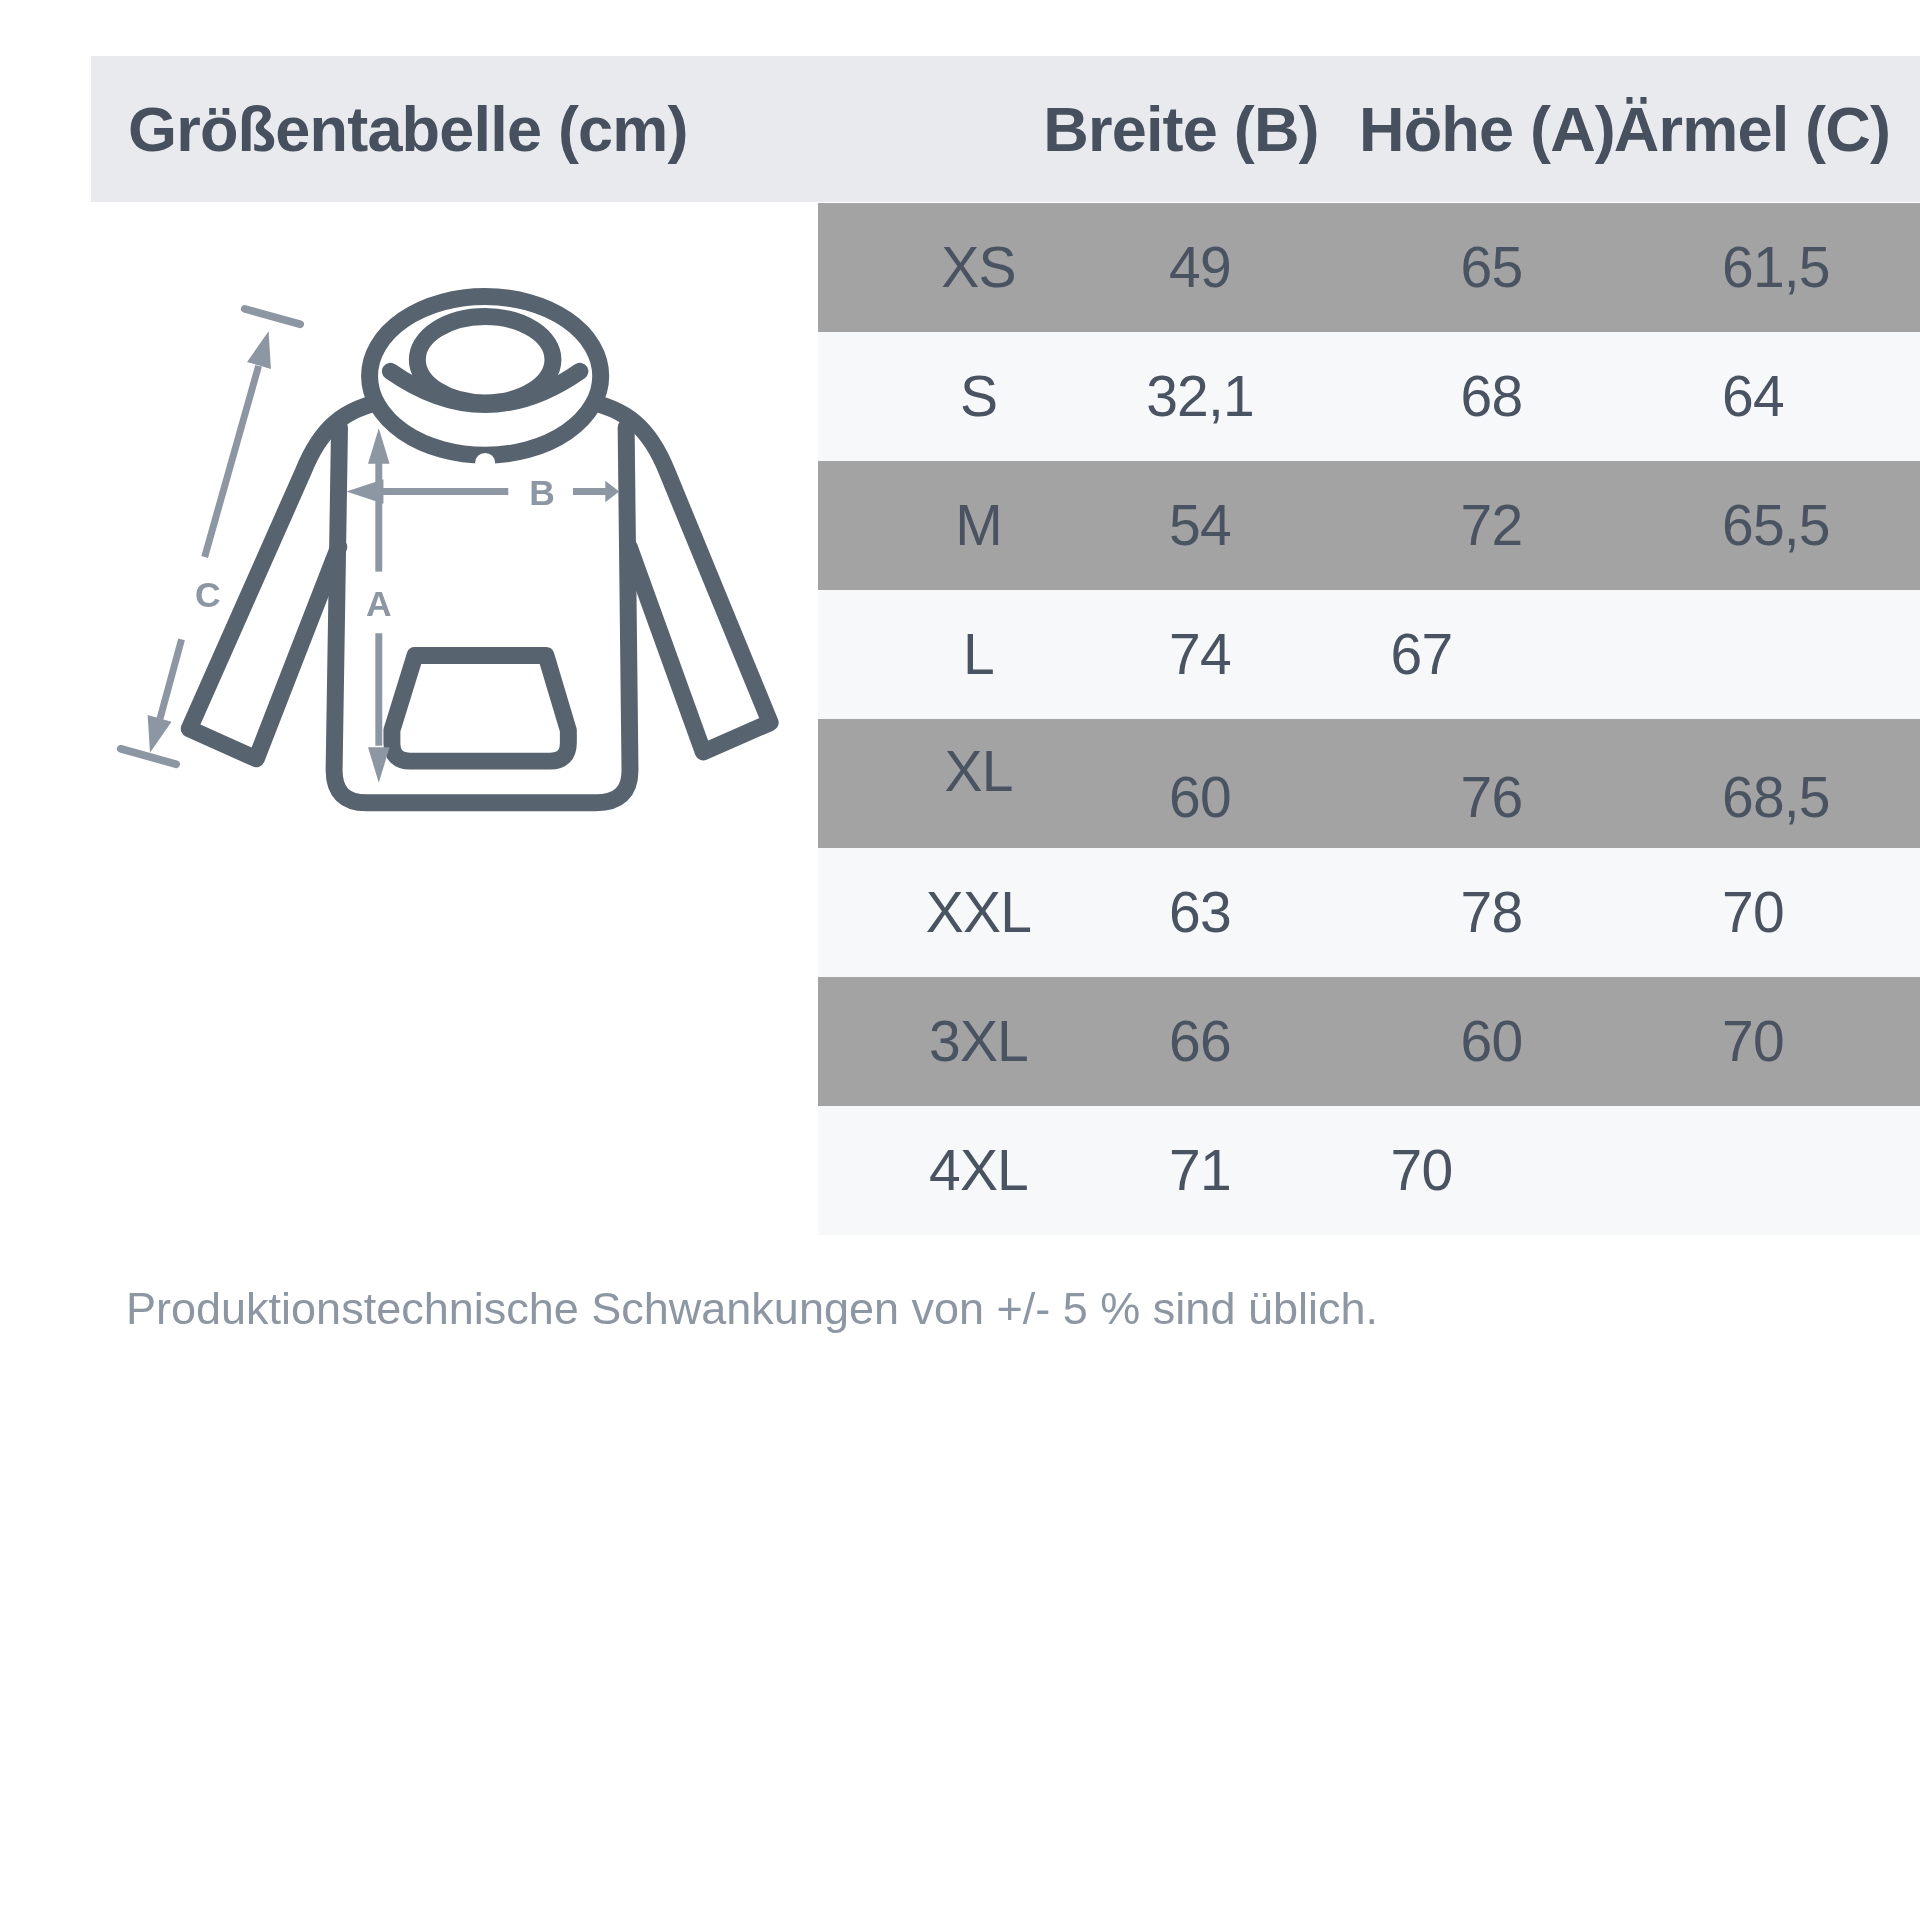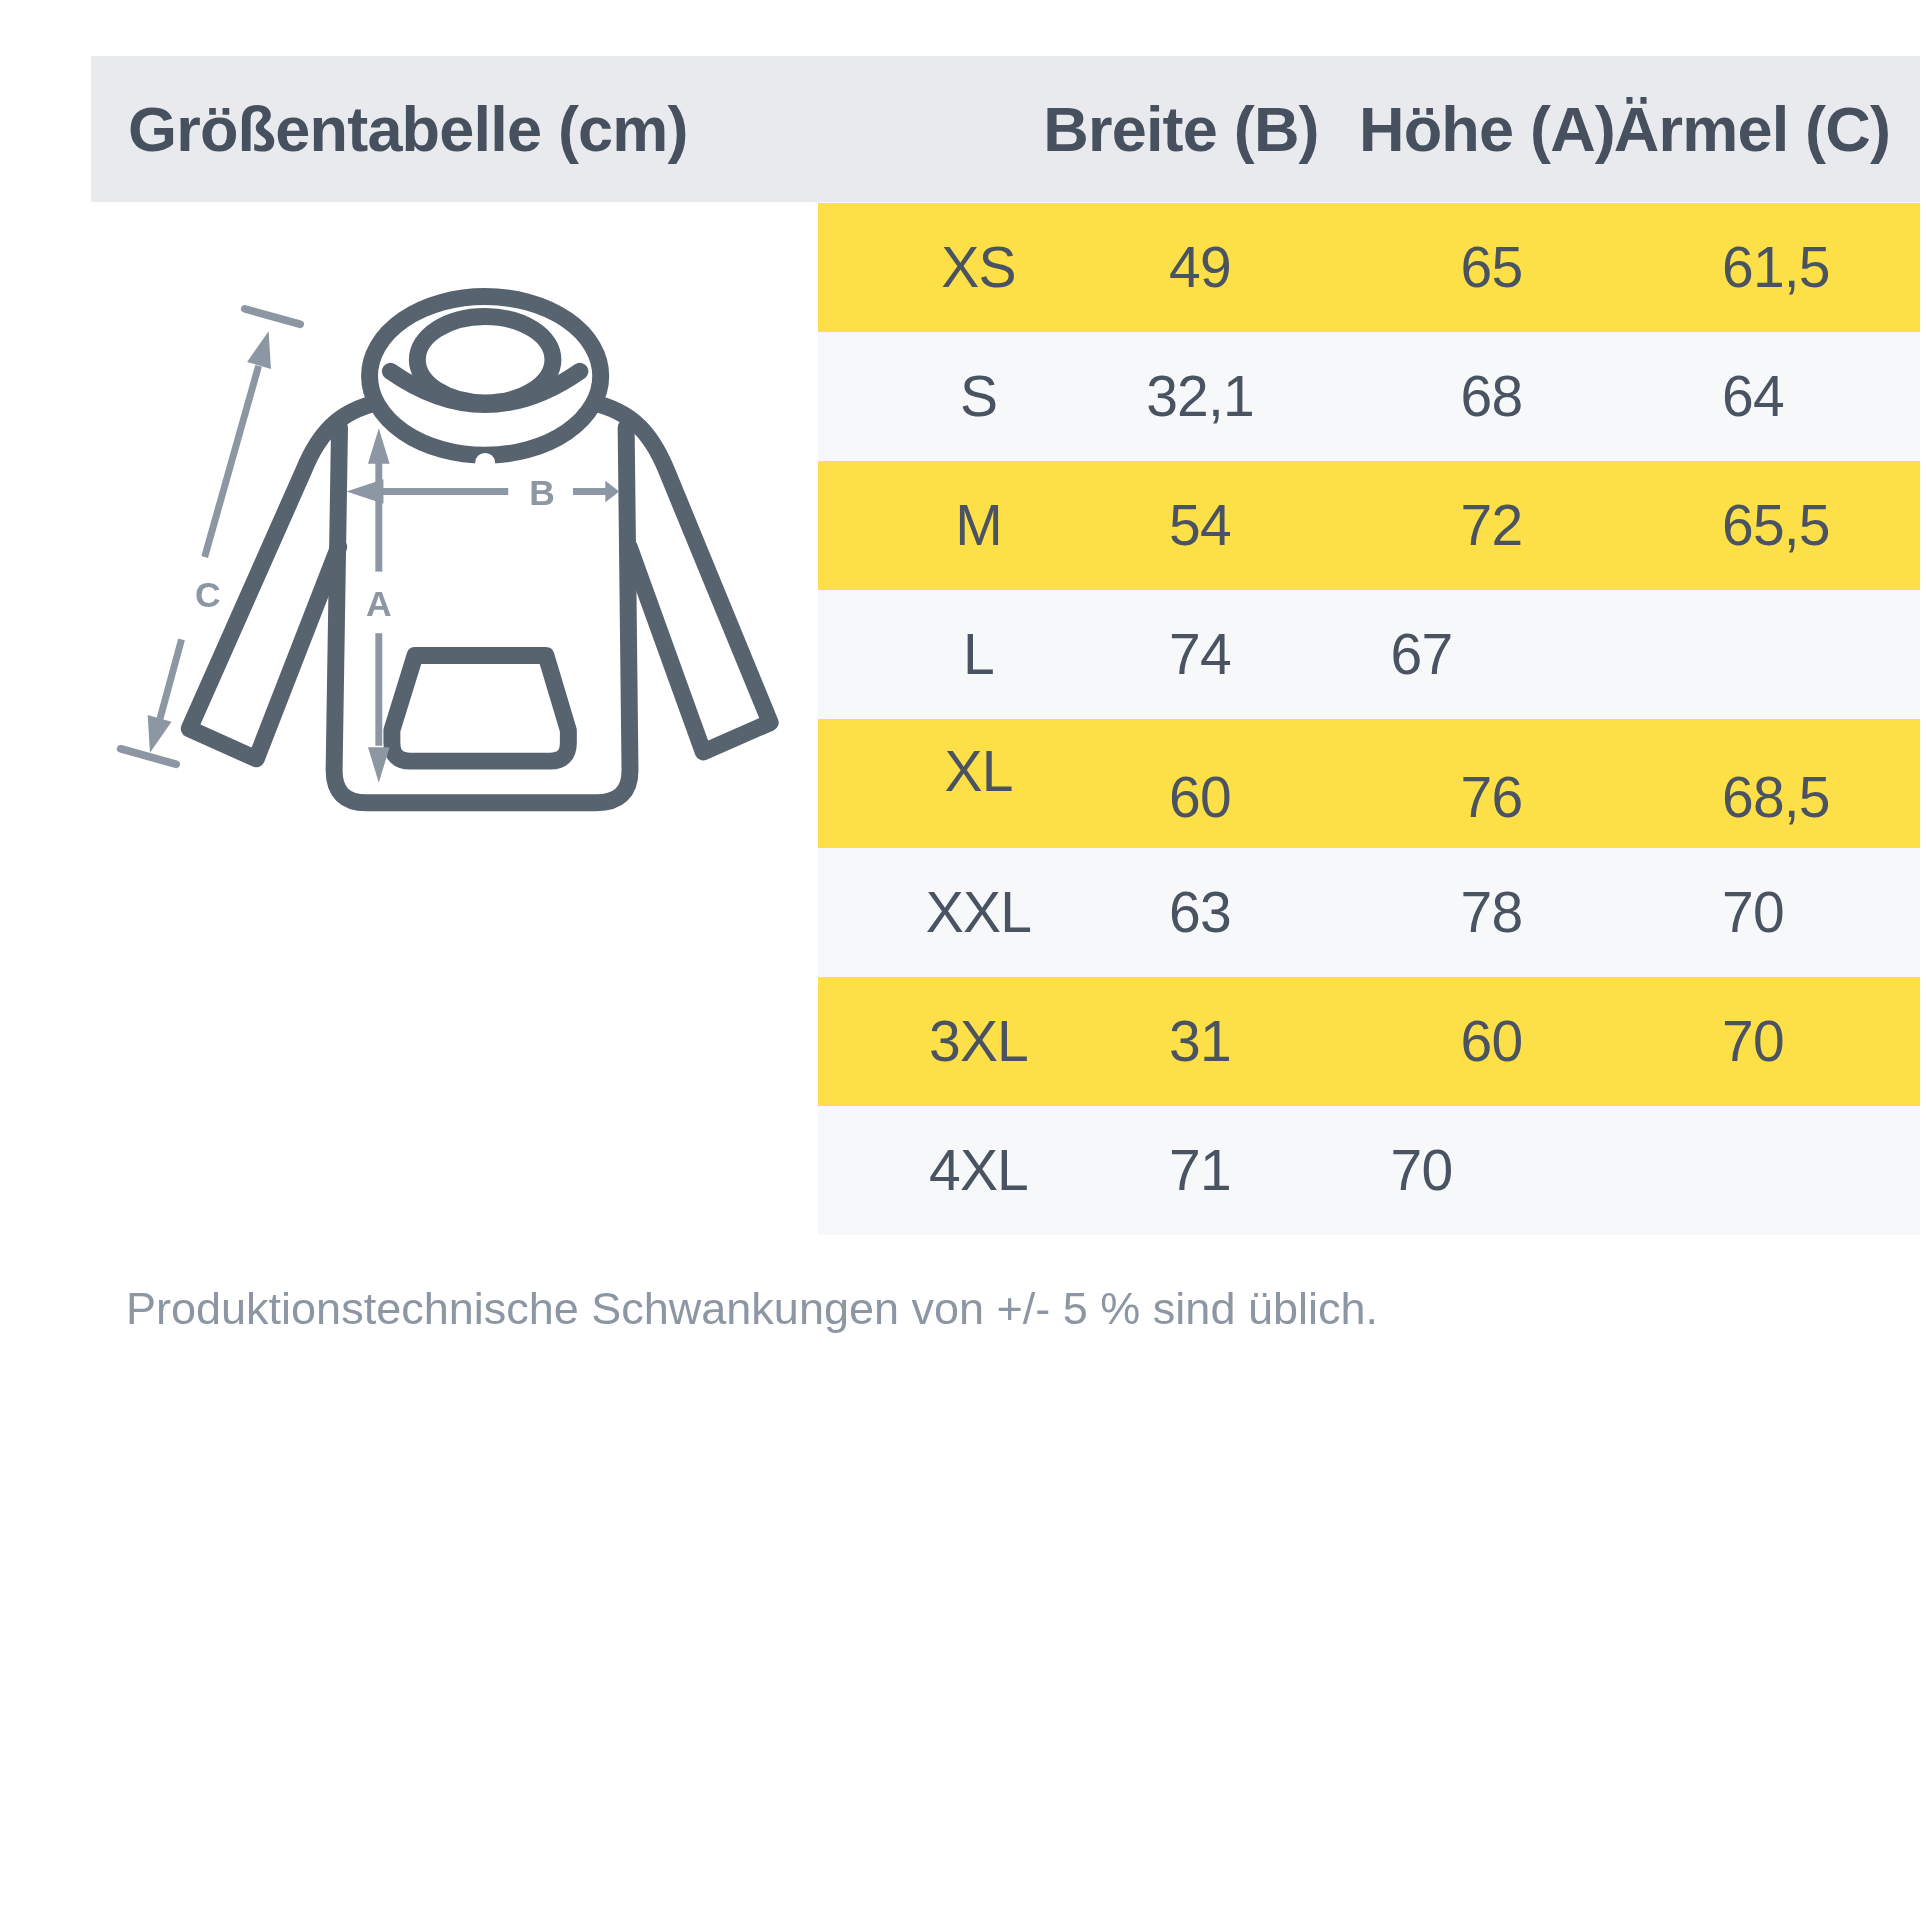"XS" .t-row { background: #fde047 -> #a3a3a3 }
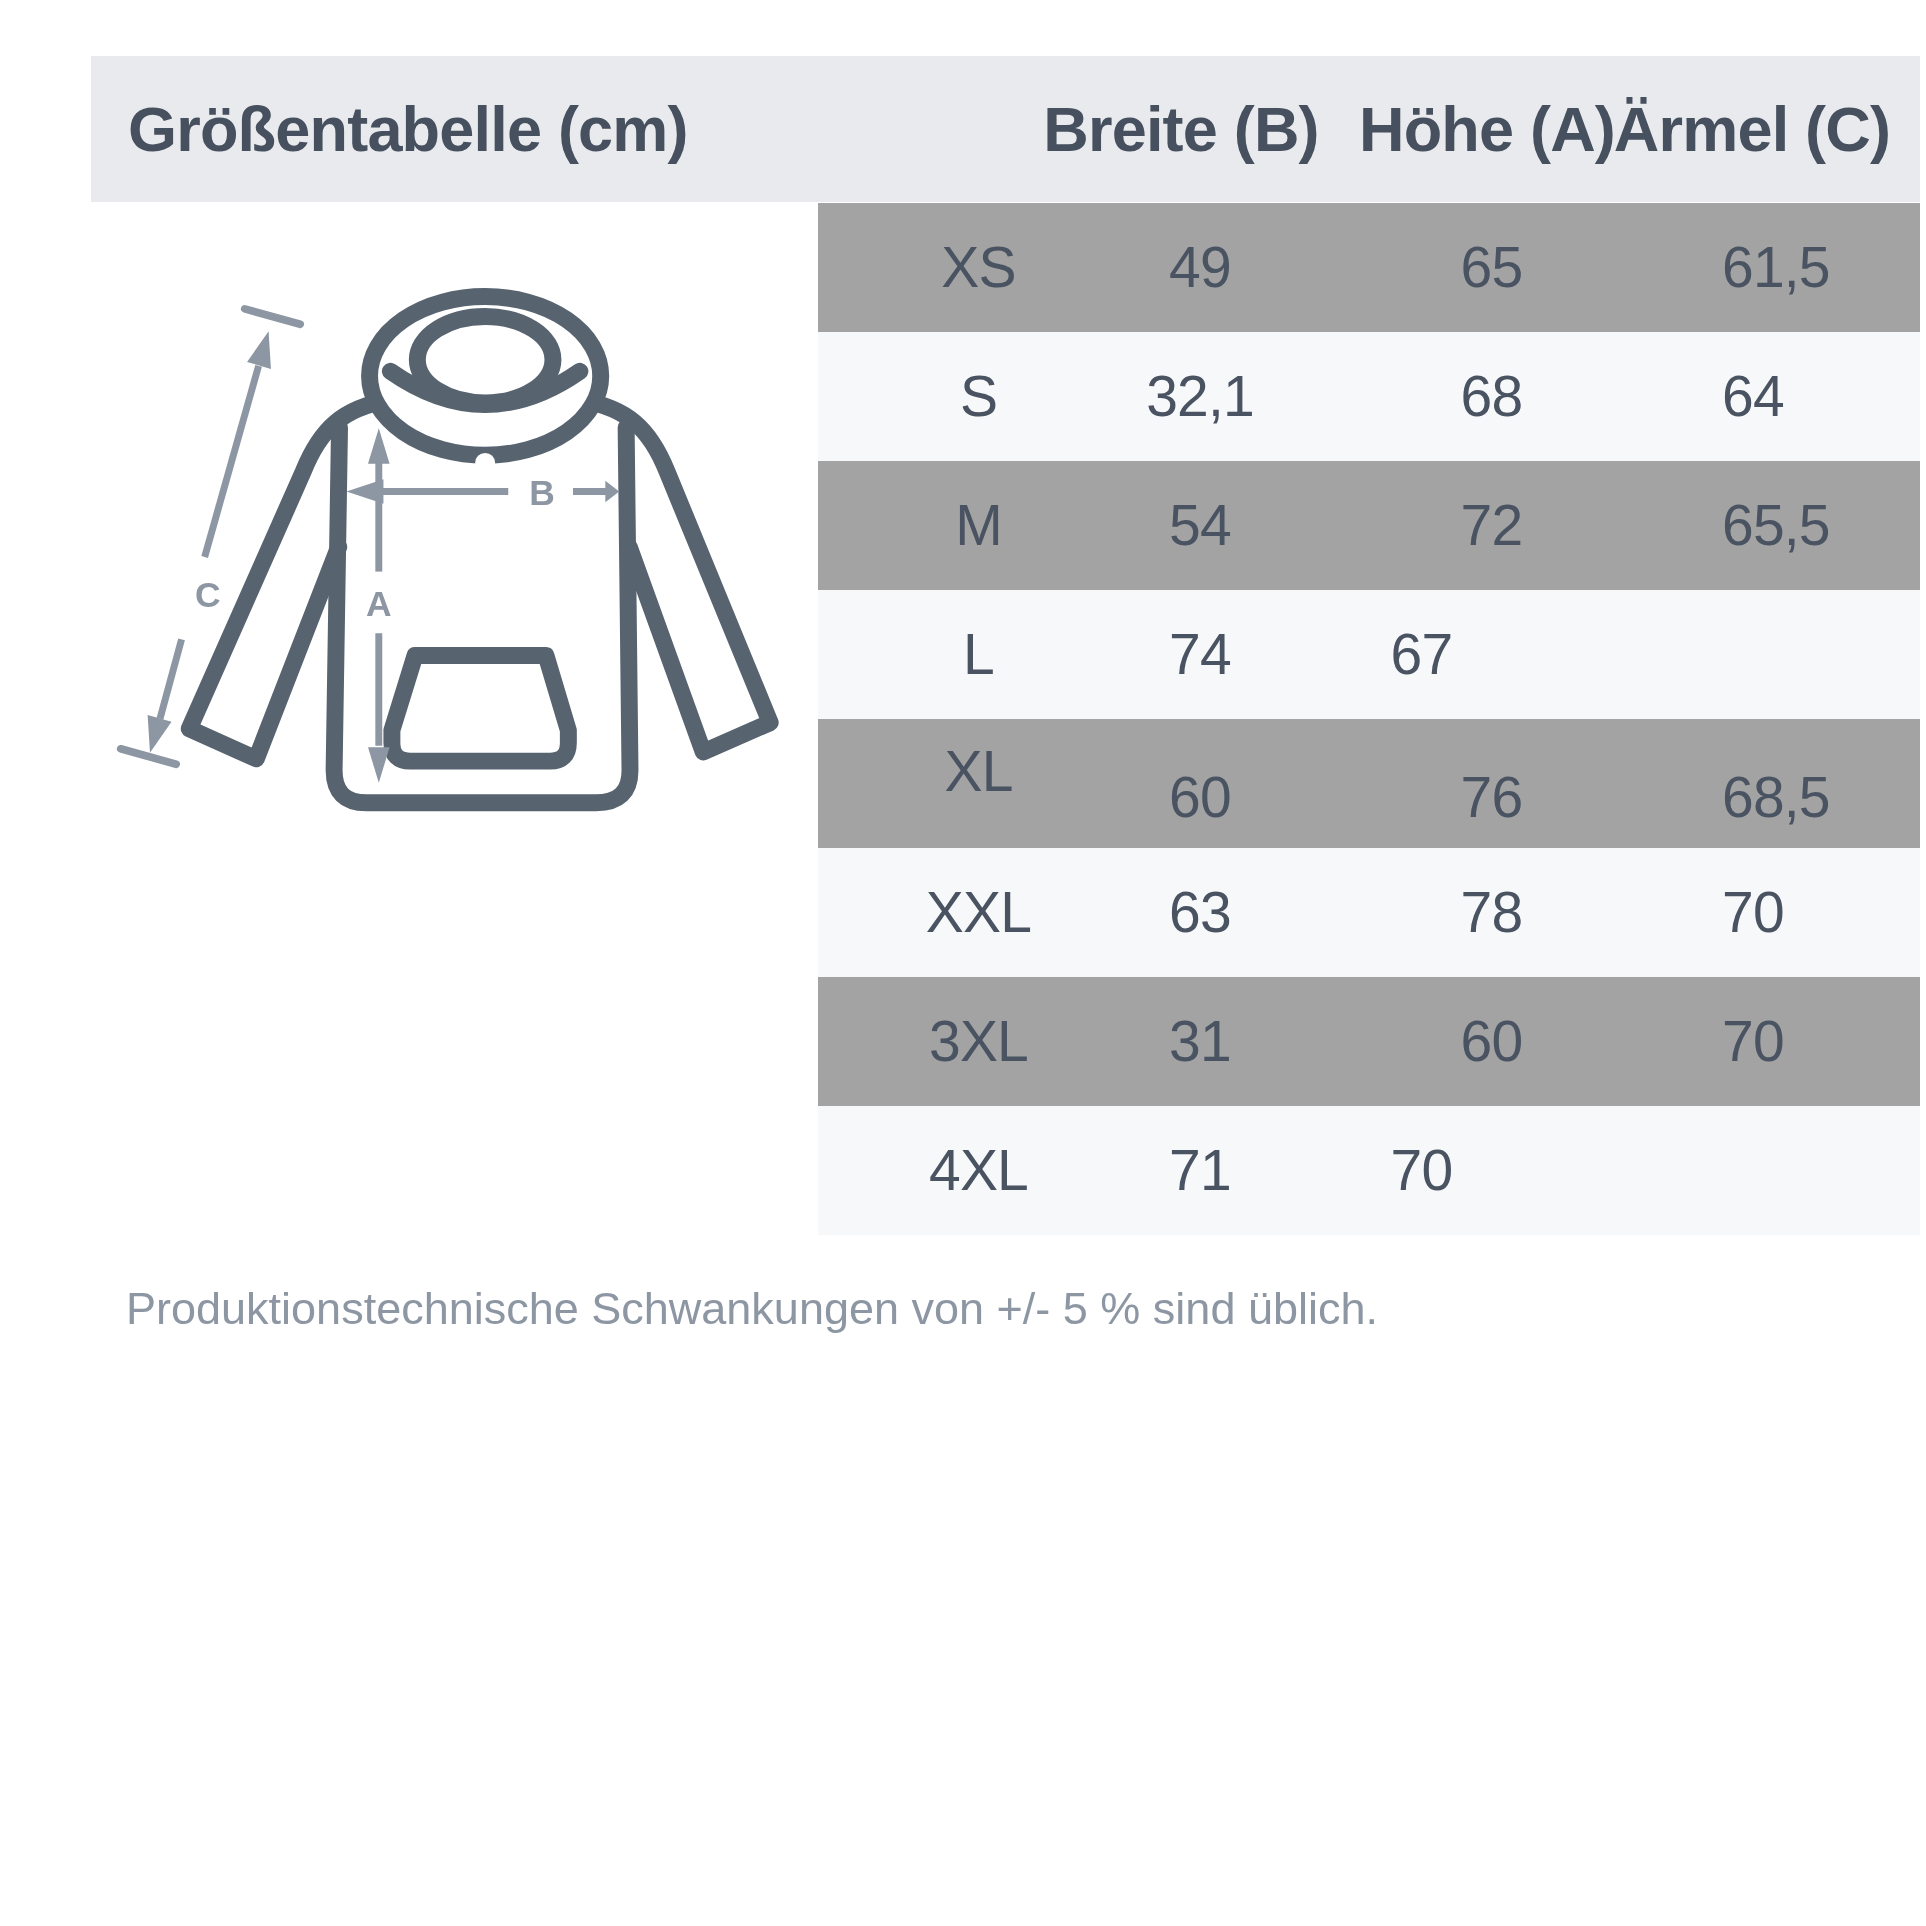"31" div.t-cell { text: 31 -> 66 }
